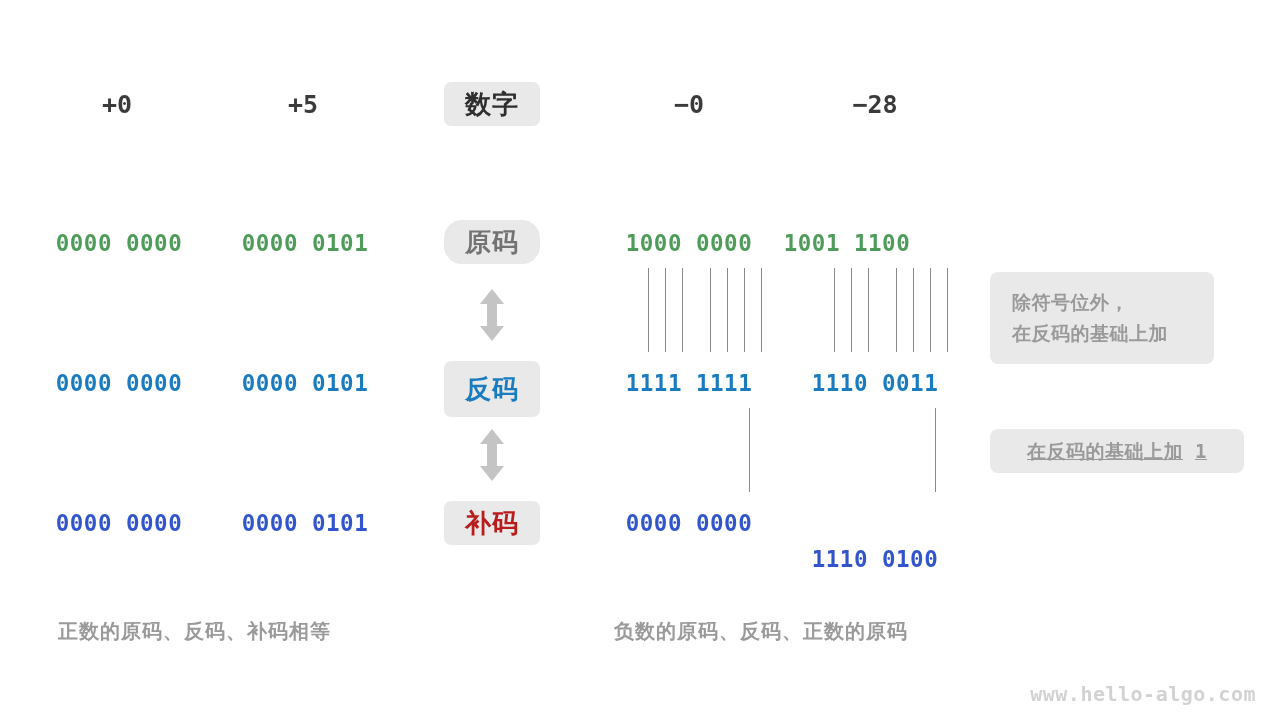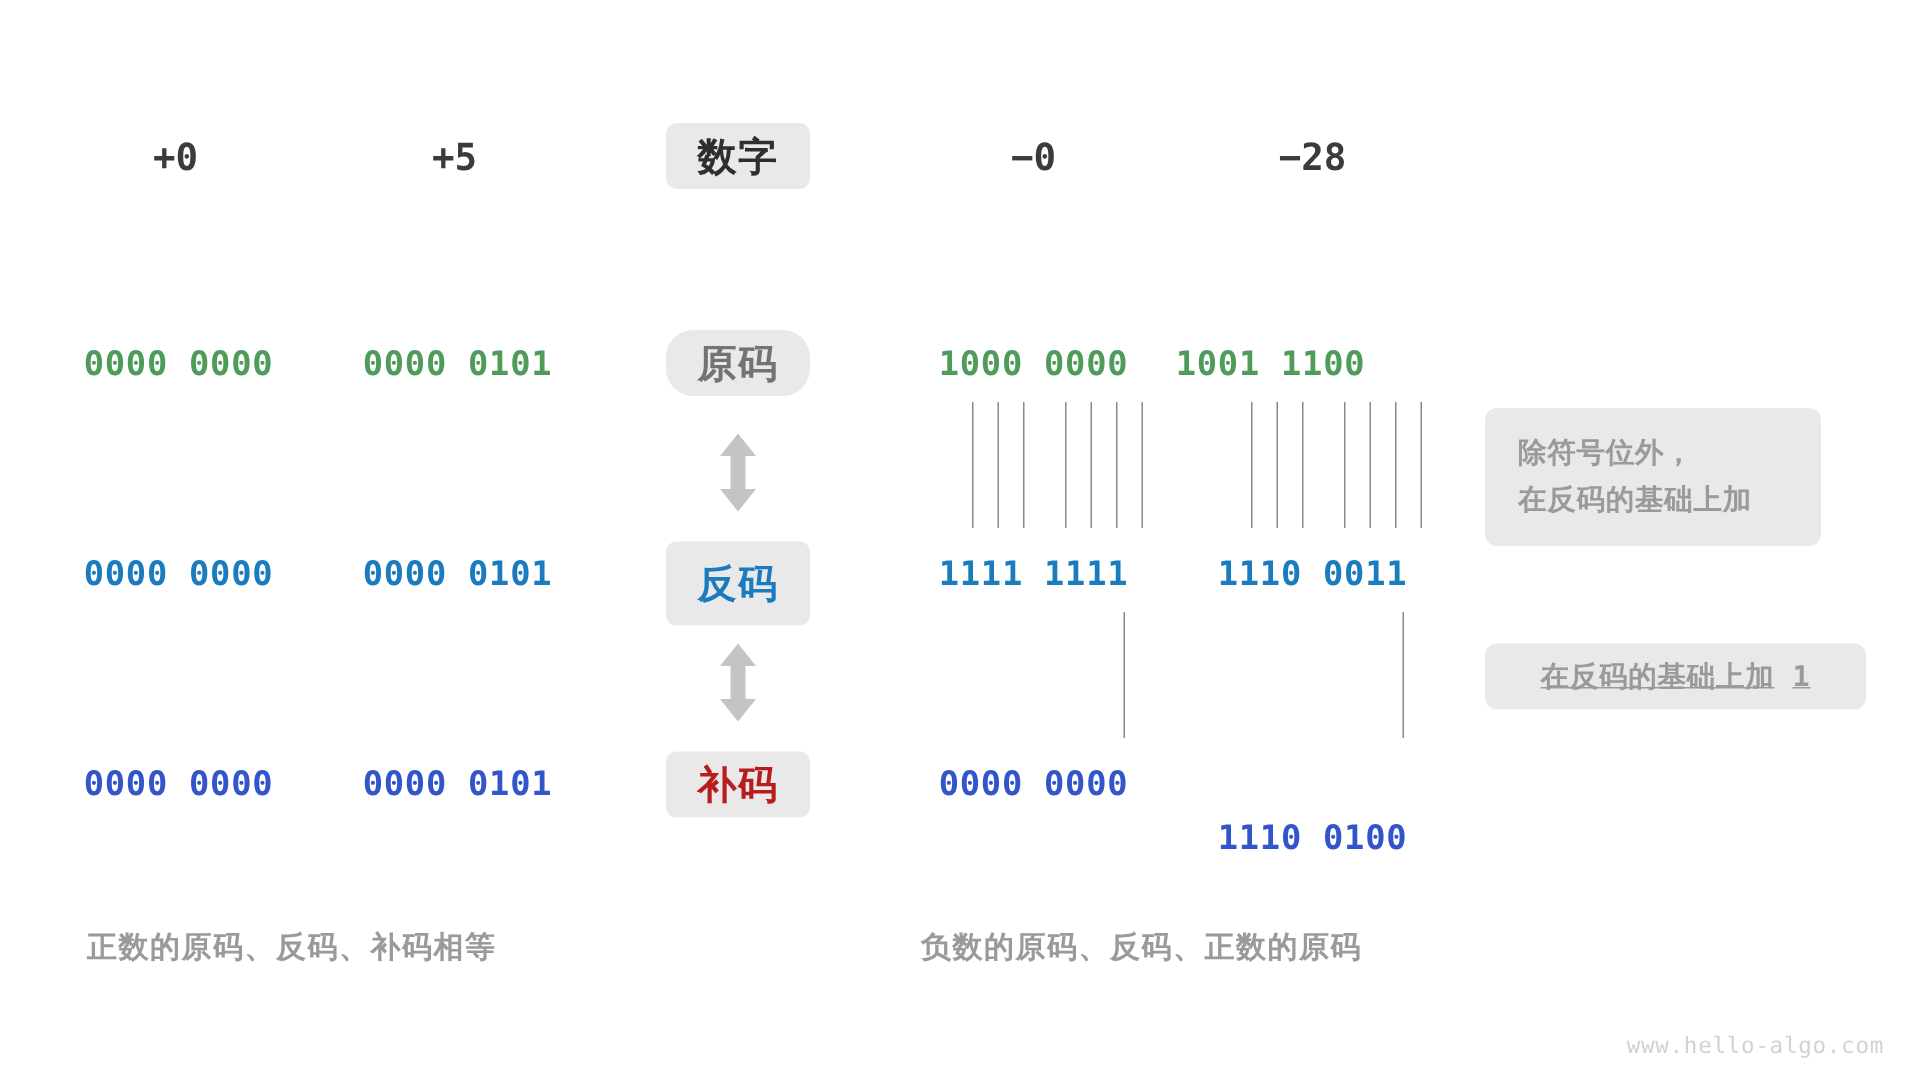"www.hello-algo.com" .watermark { font-size: 15px -> 20px; font-weight: none -> bold }
